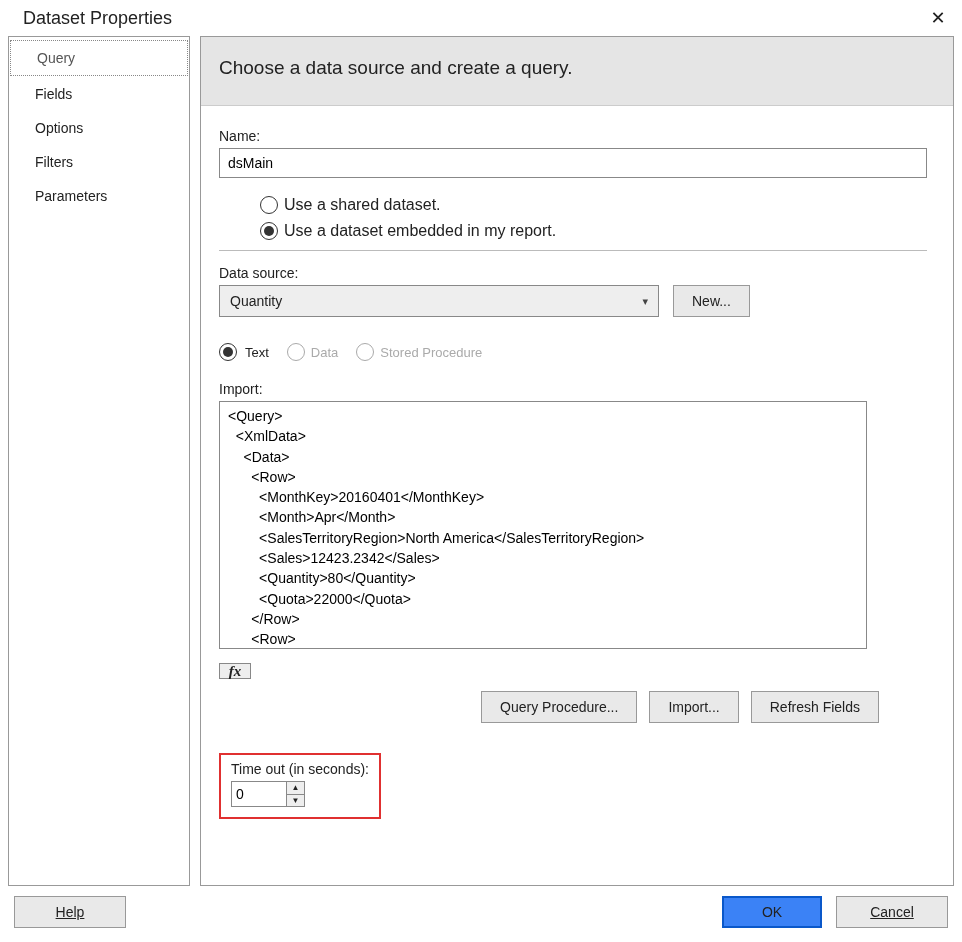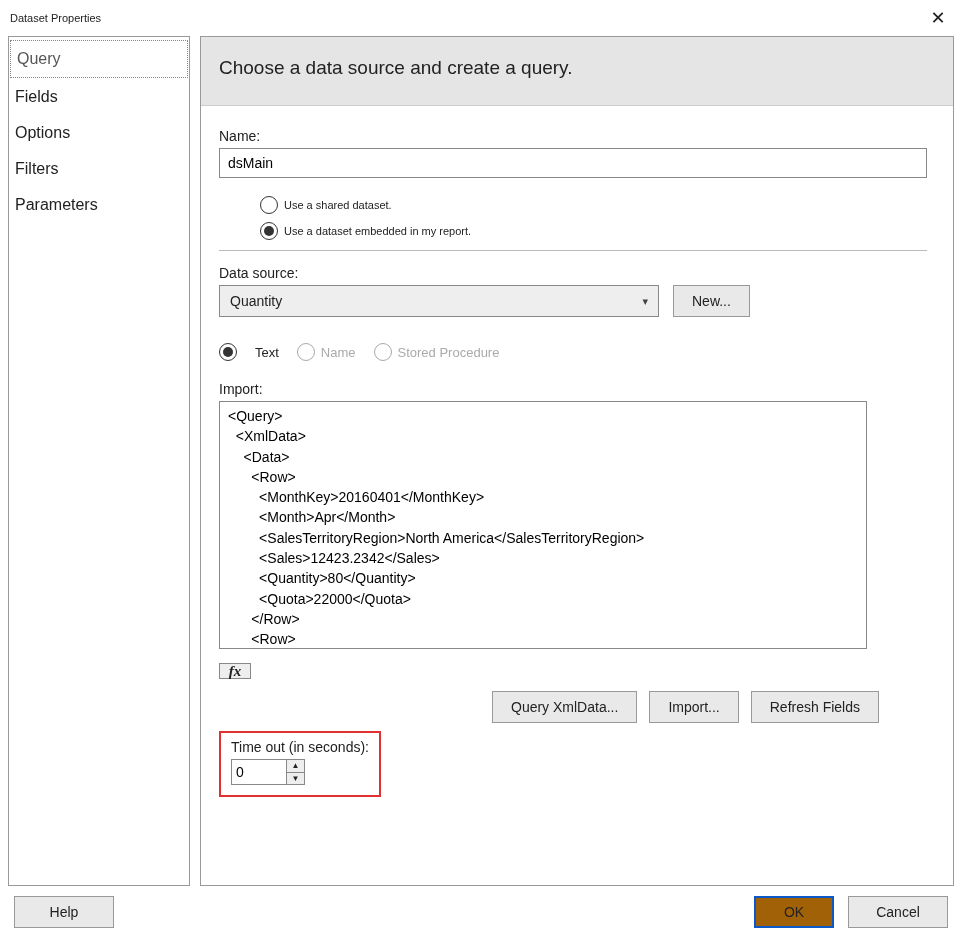"Dataset Properties" .titlebar .title { font-size: 11px -> 18px; margin-left: none -> 13px }
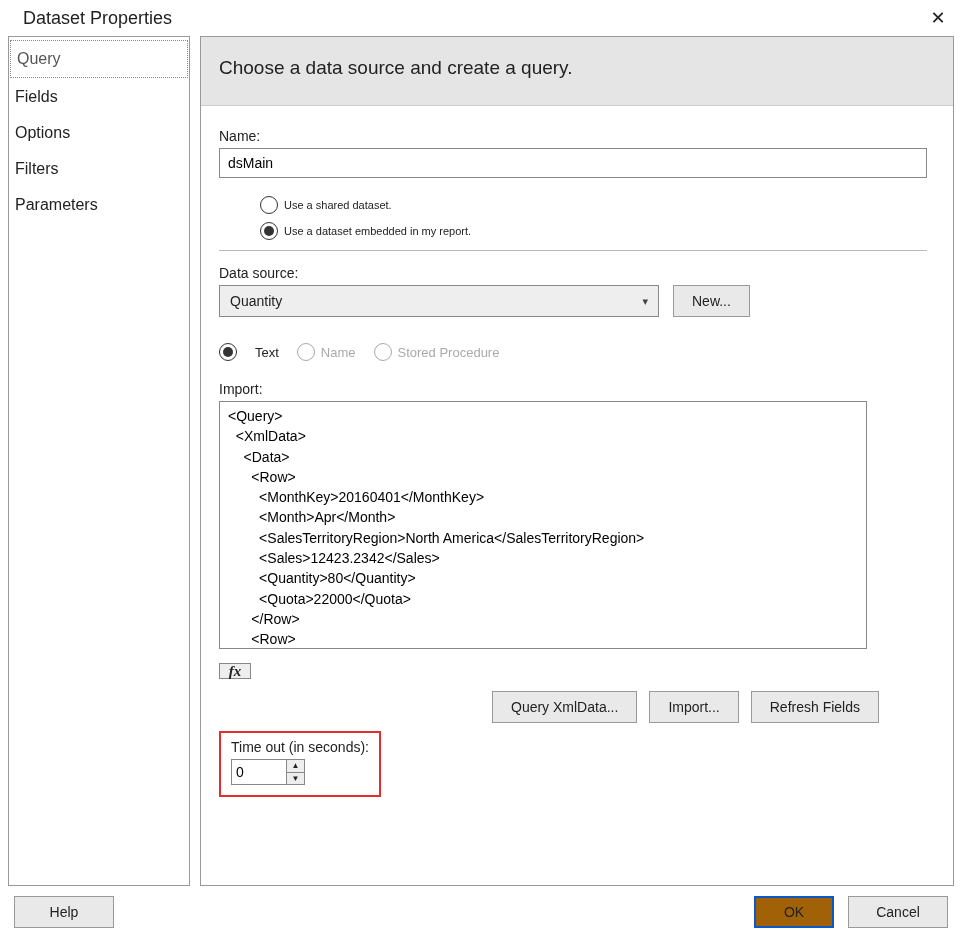"Query" .side-item { font-size: 16px -> 14px; padding: 9px 6px -> 9px 26px }
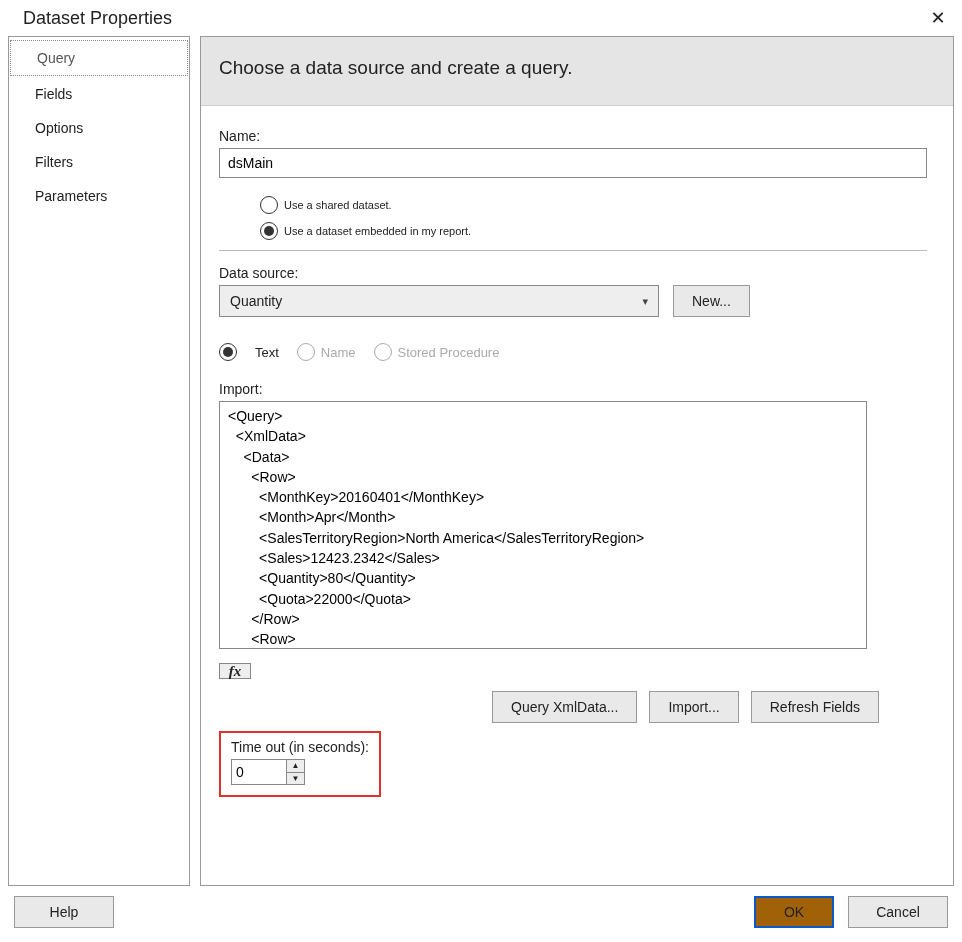"Use a shared dataset." .radio-row { font-size: 11px -> 16px }
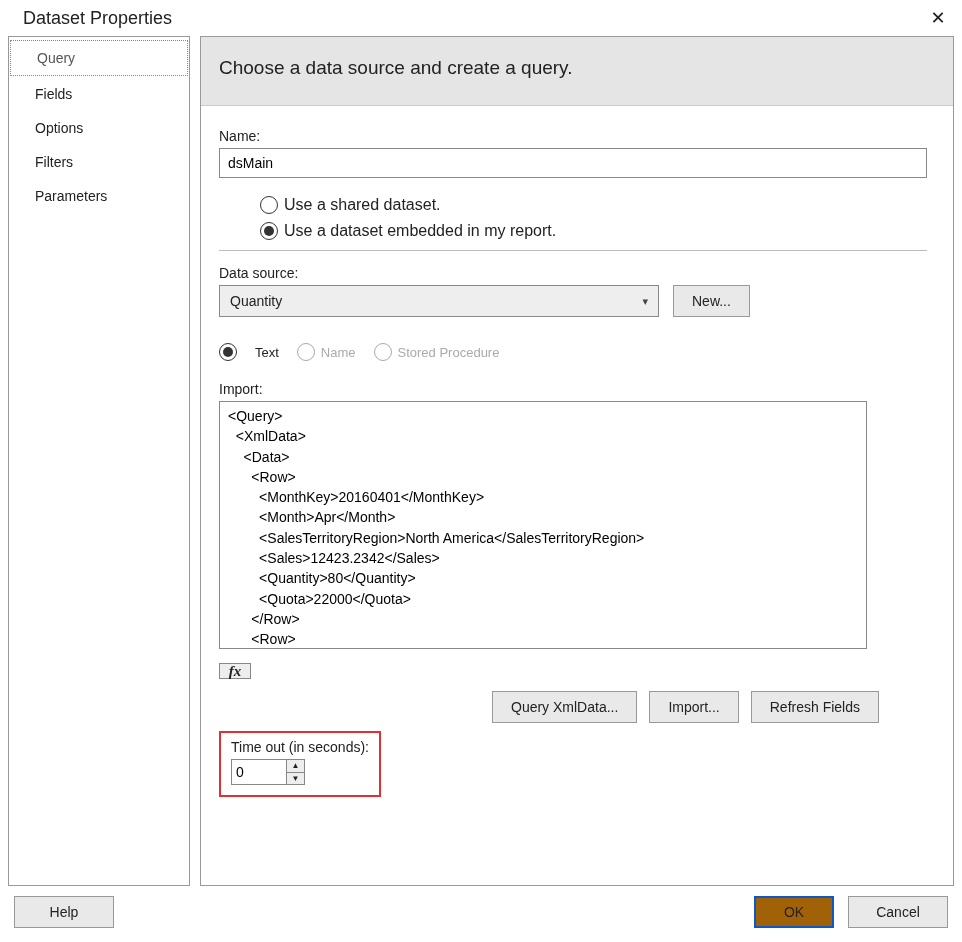"Text" span { gap: 18px -> 8px }
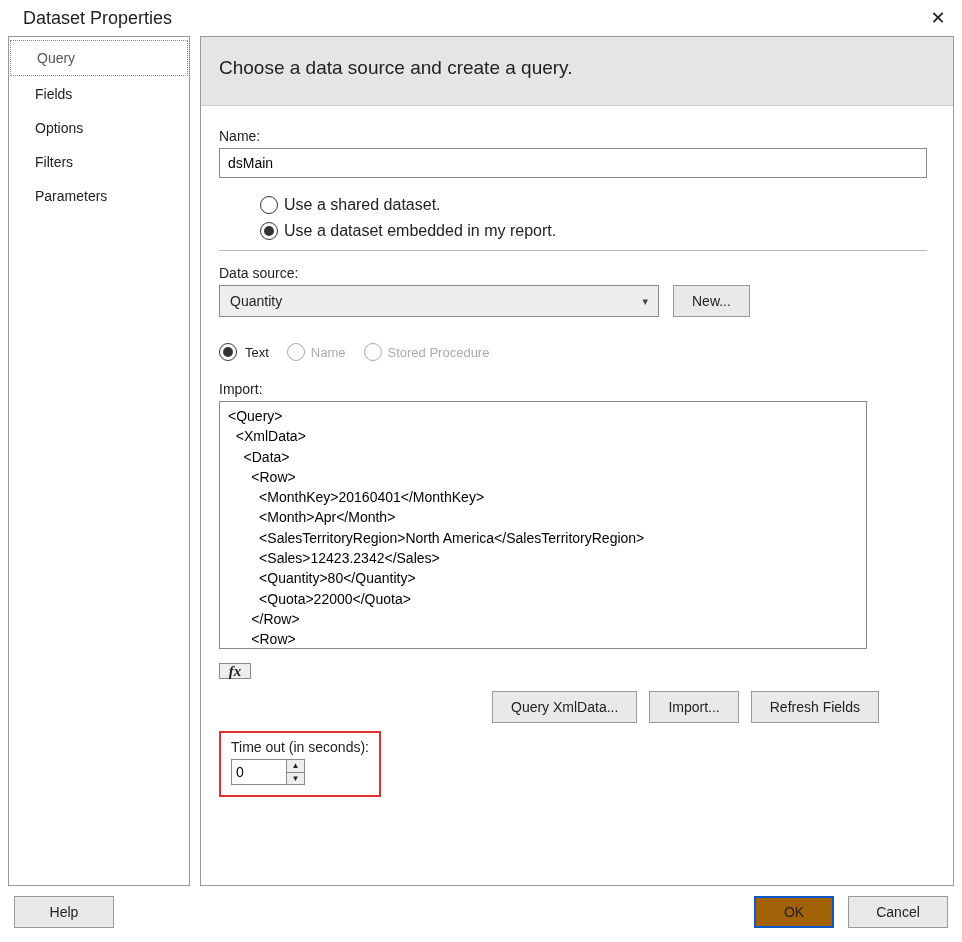"Name" span.radio-label { text: Name -> Data }
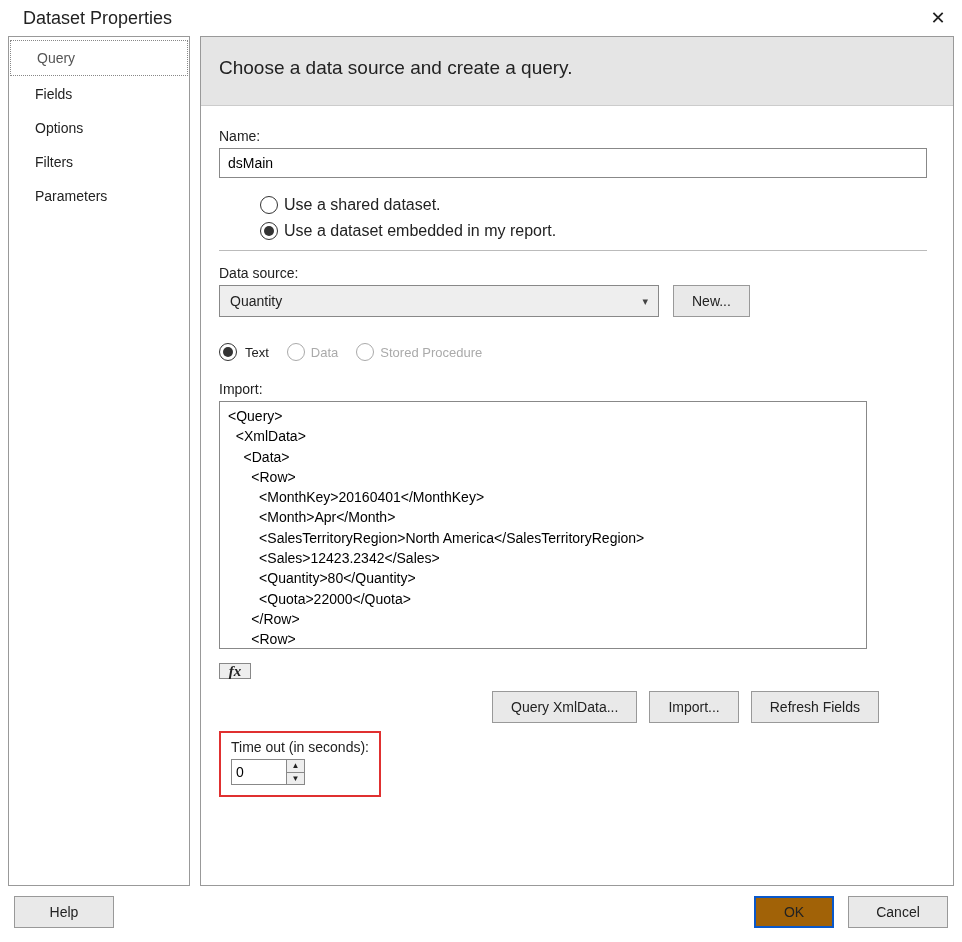"Query XmlData..." div.btn { text: XmlData -> Procedure }
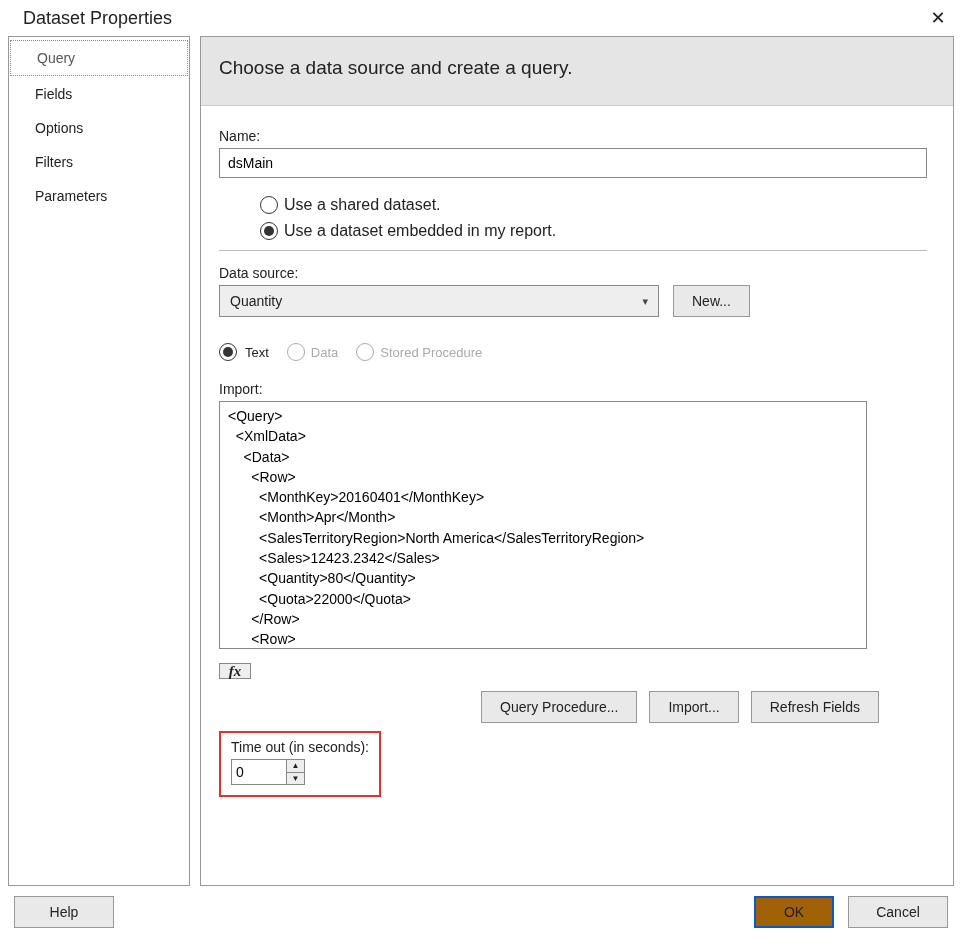"Time out (in seconds):" .highlight-box { margin-top: 8px -> 30px }
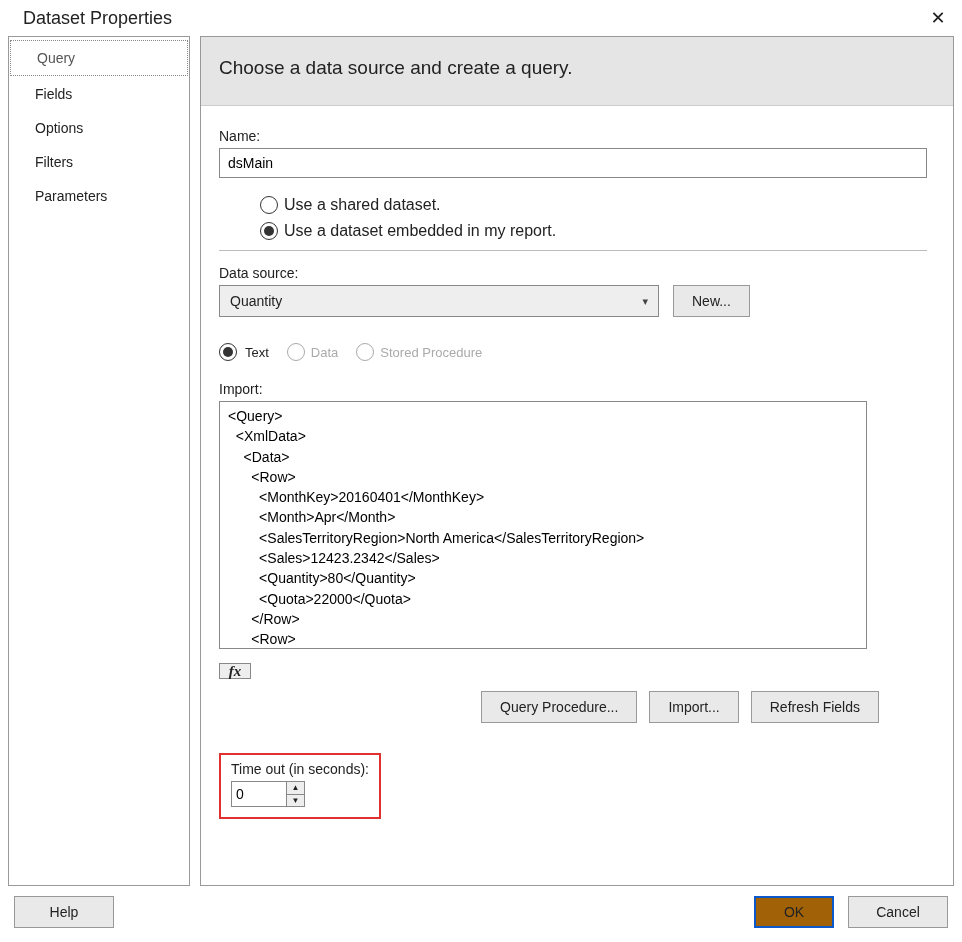"Help" .btn-wide { text-decoration: none -> underline; width: 100px -> 112px }
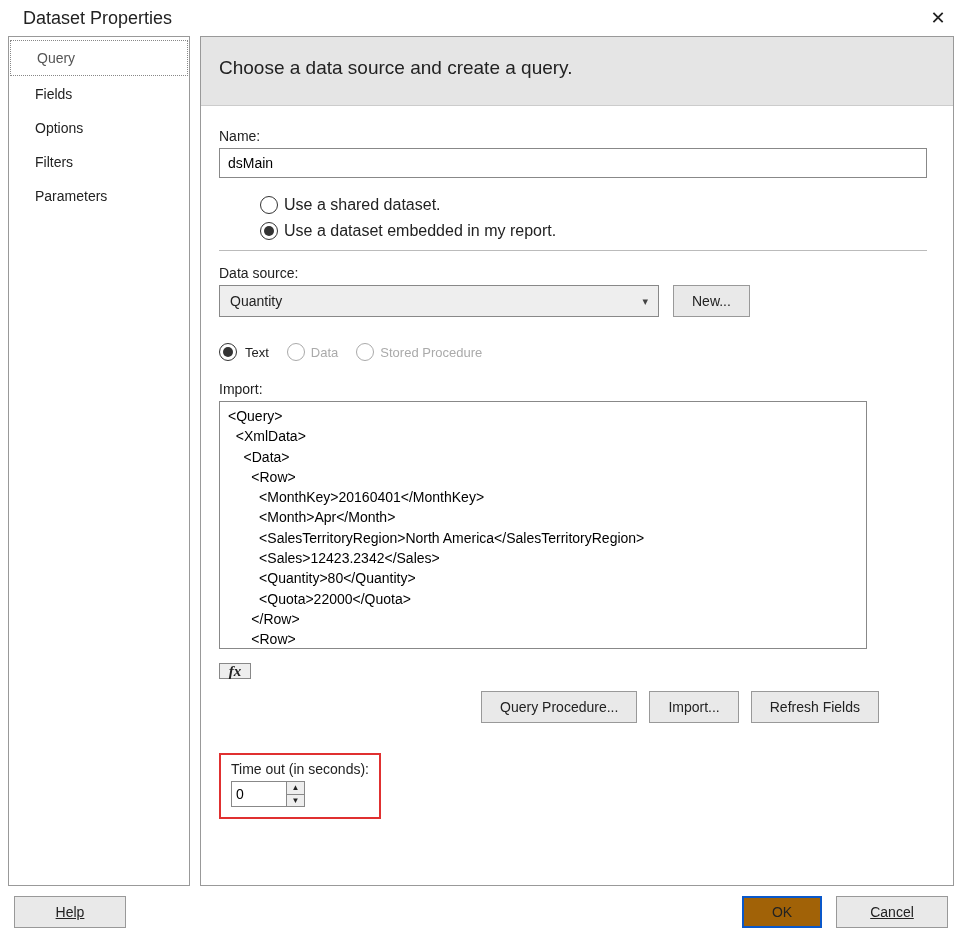"OK" .btn-primary { background: #a16207 -> #3b82f6; width: 80px -> 100px }
